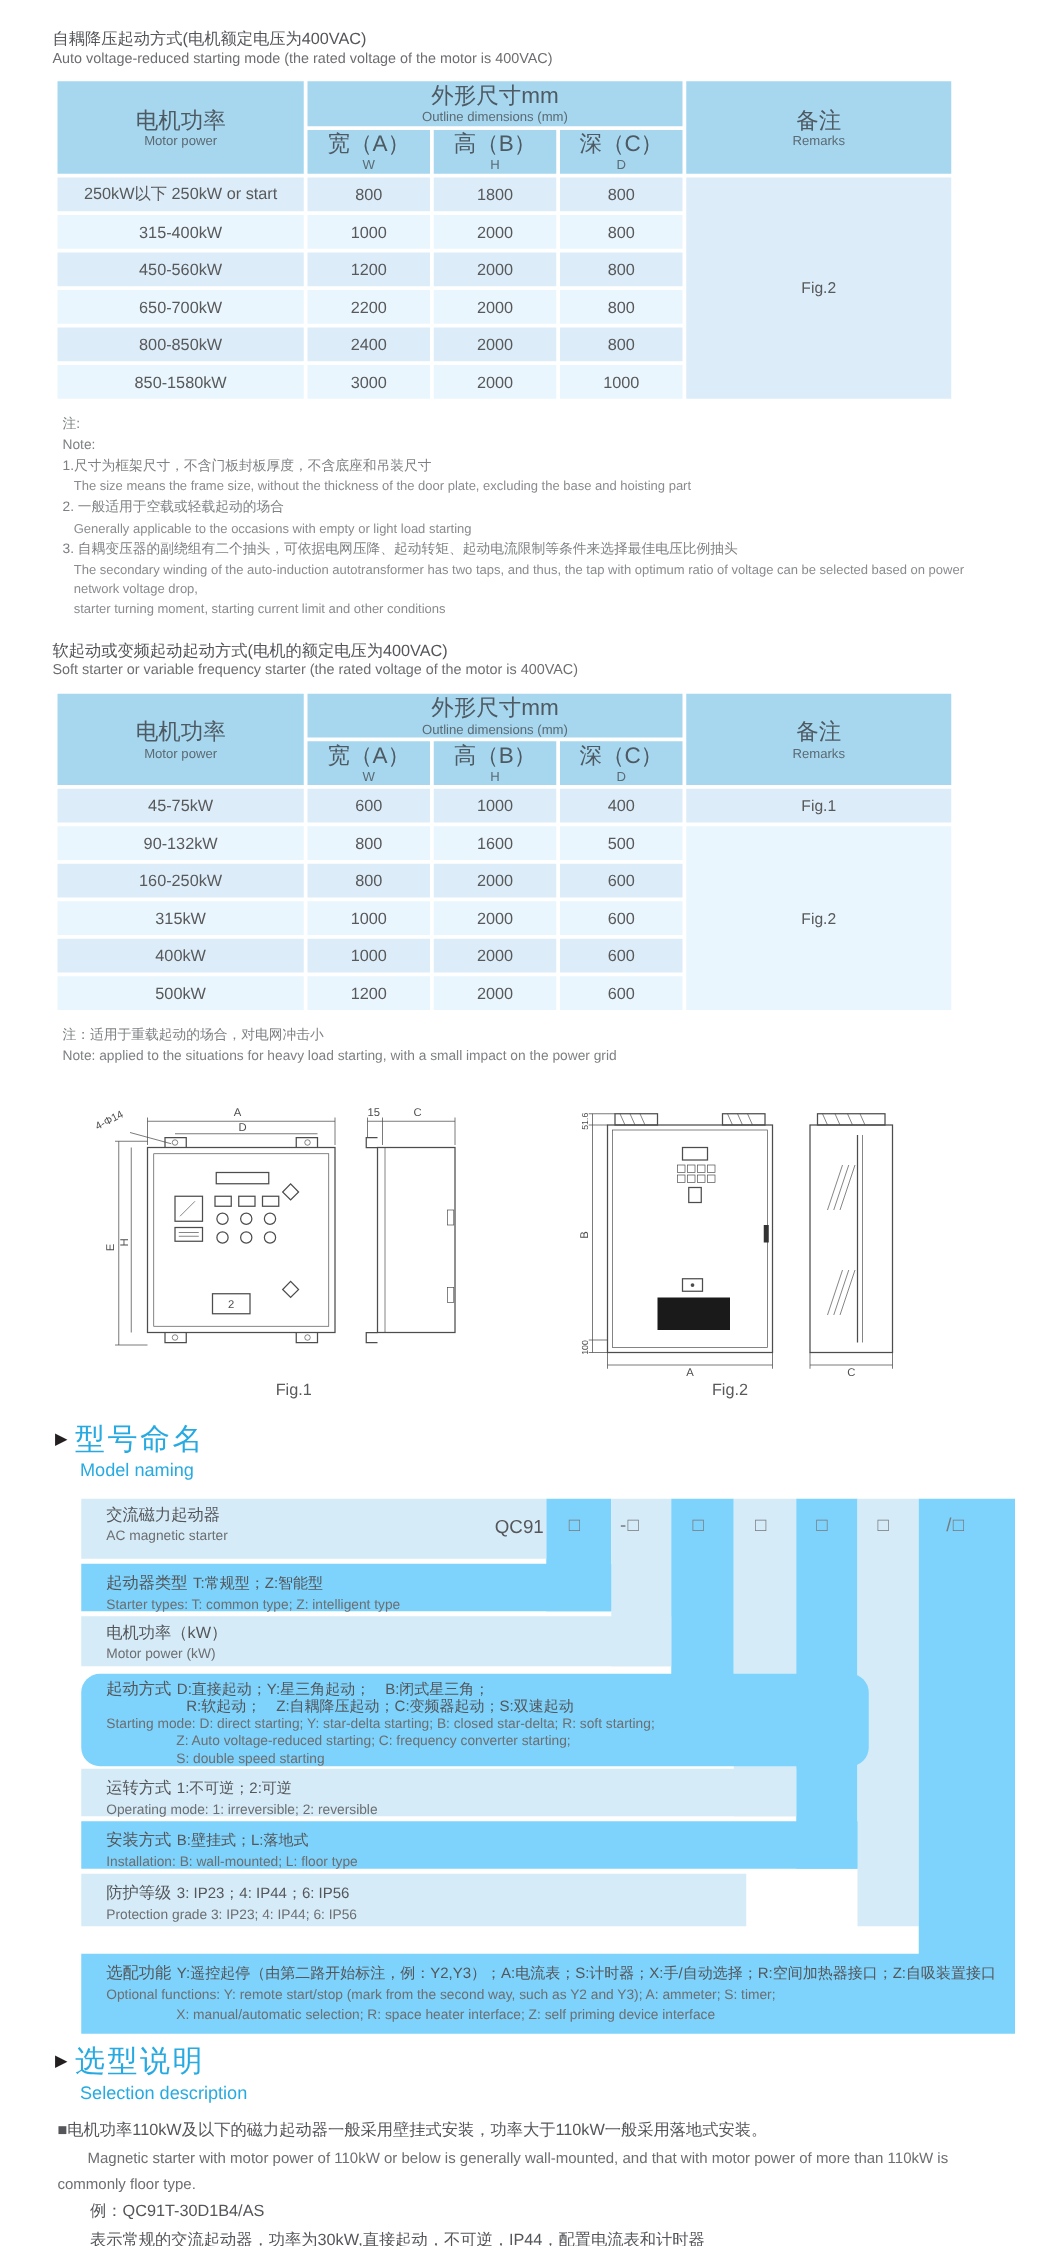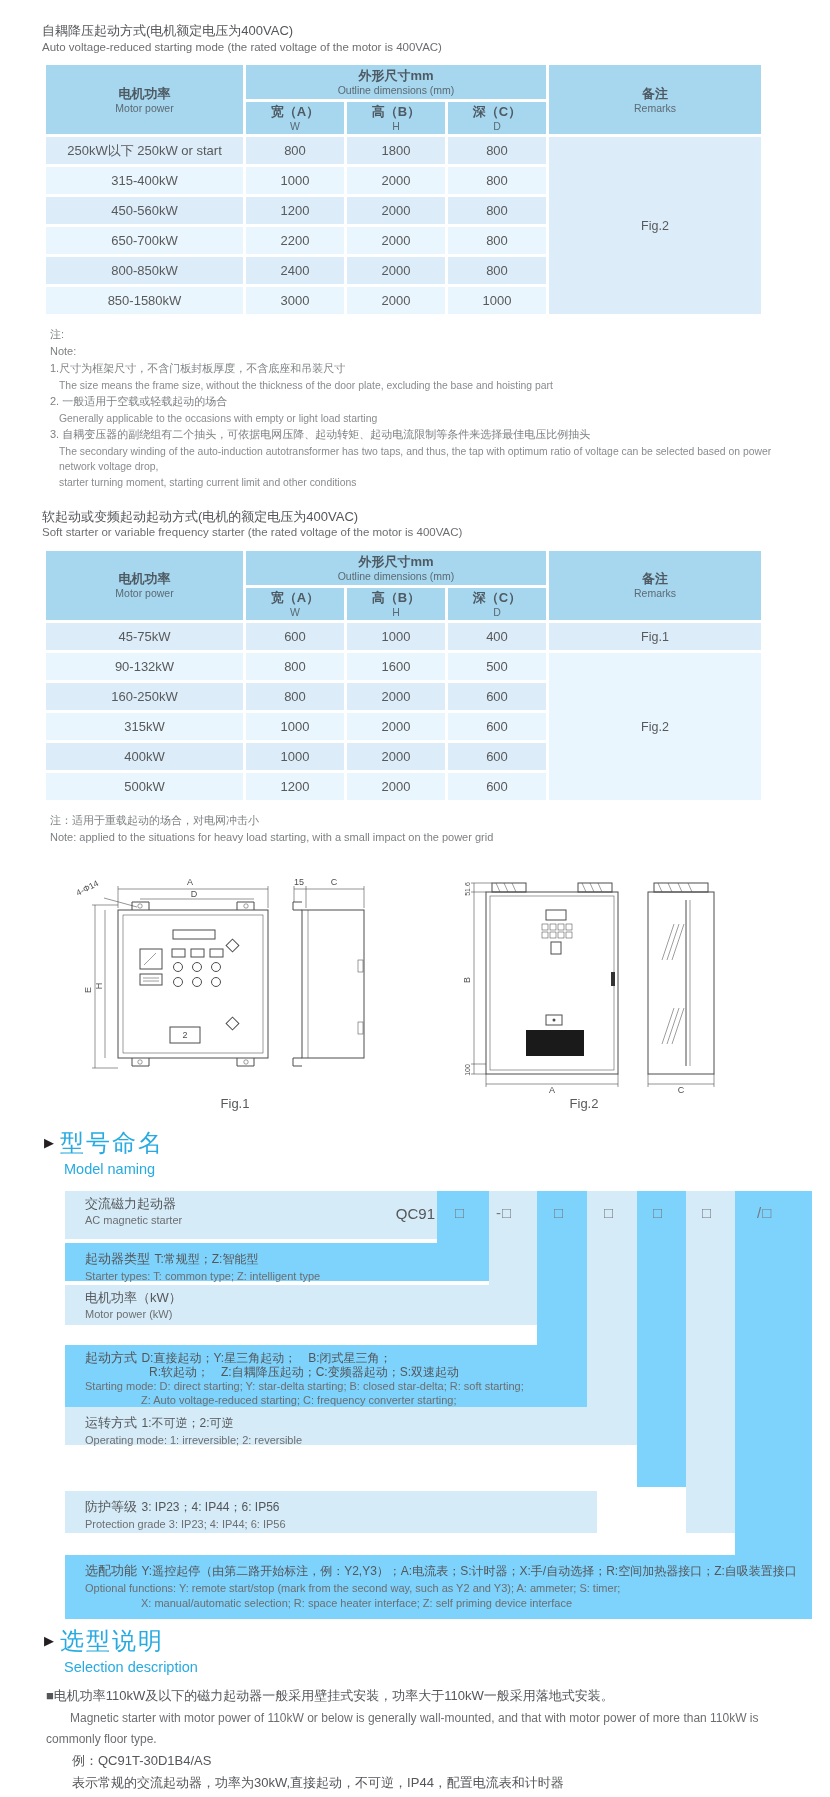"外形尺寸mm" table.dim th .t-cn { font-size: 13px -> 18px; font-weight: bold -> none }
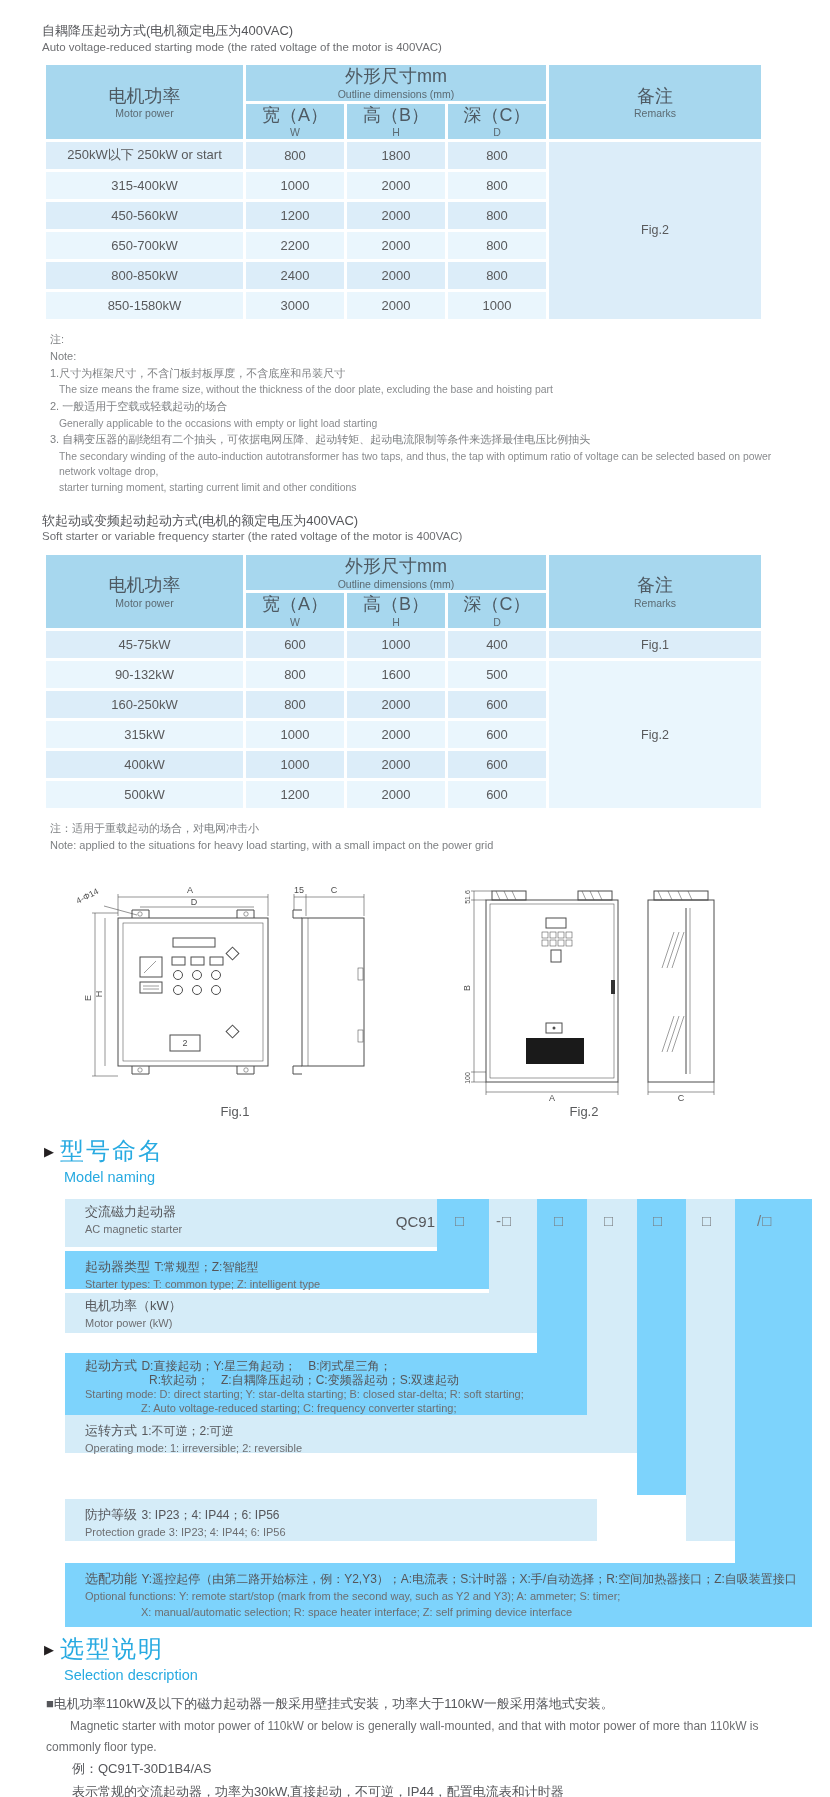"起动方式 D:直接起动；Y:星三角起动； B:闭式星三角；" div.nrow { border-radius: none -> 15px; top: 154px -> 140px; width: 522px -> 630px }
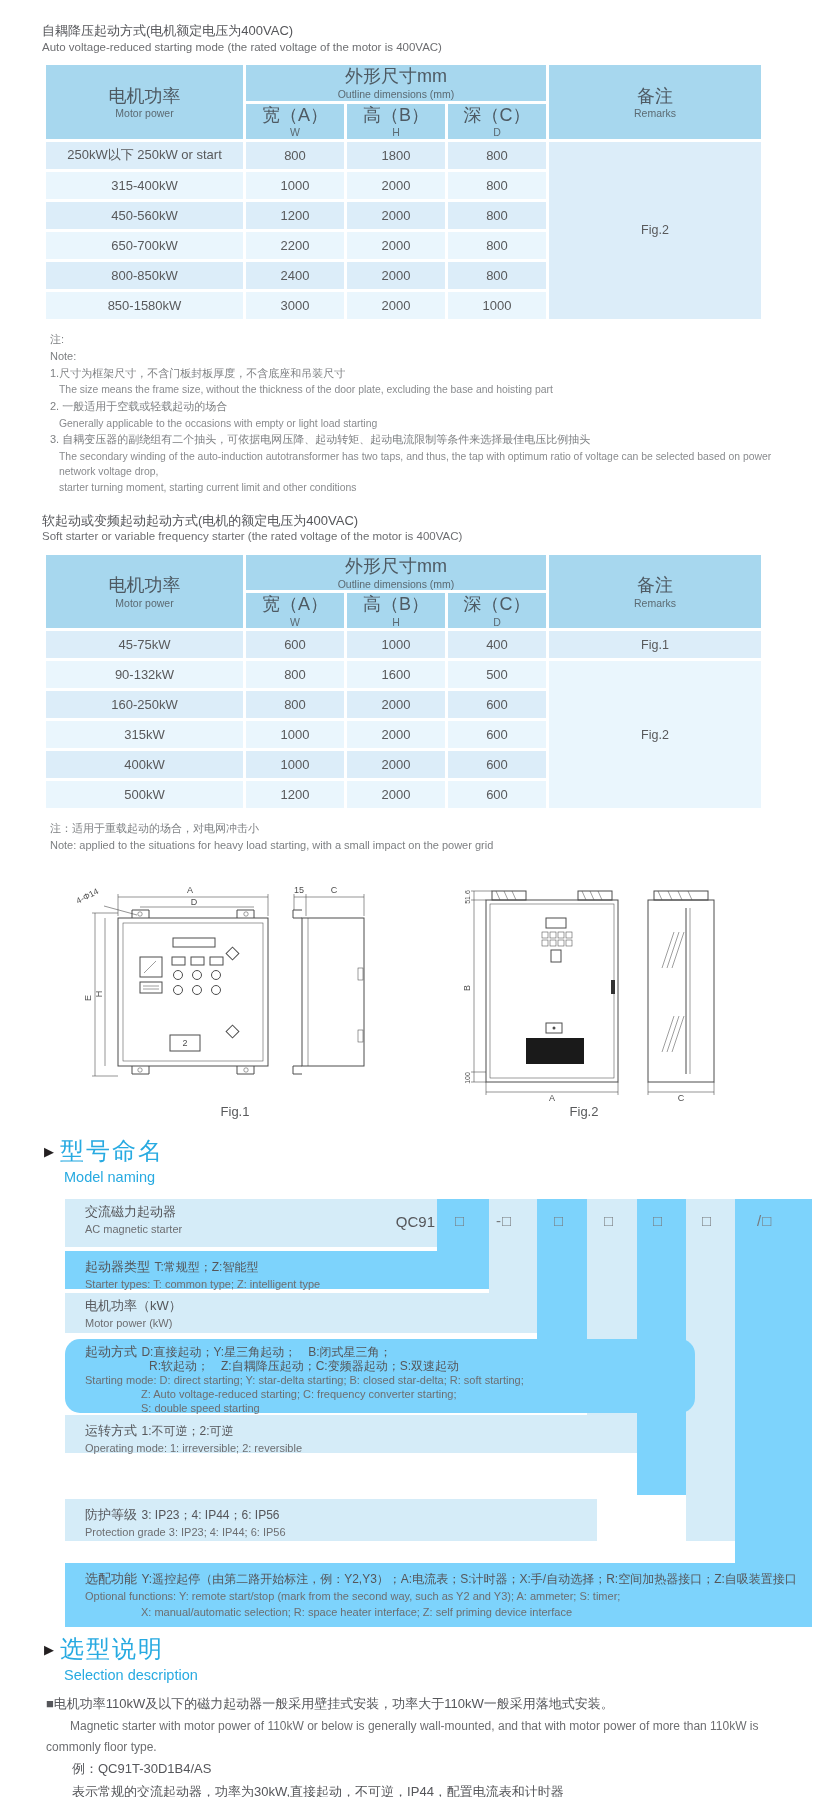"安装方式 B:壁挂式；L:落地式" div.nrow { html: none -> <div> <div><span>安装方式</span>&nbsp;<span>B:壁挂式；L:落地式</span></div> <div>Installation: B: wall-mounted; L: floor type</div> </div> }
